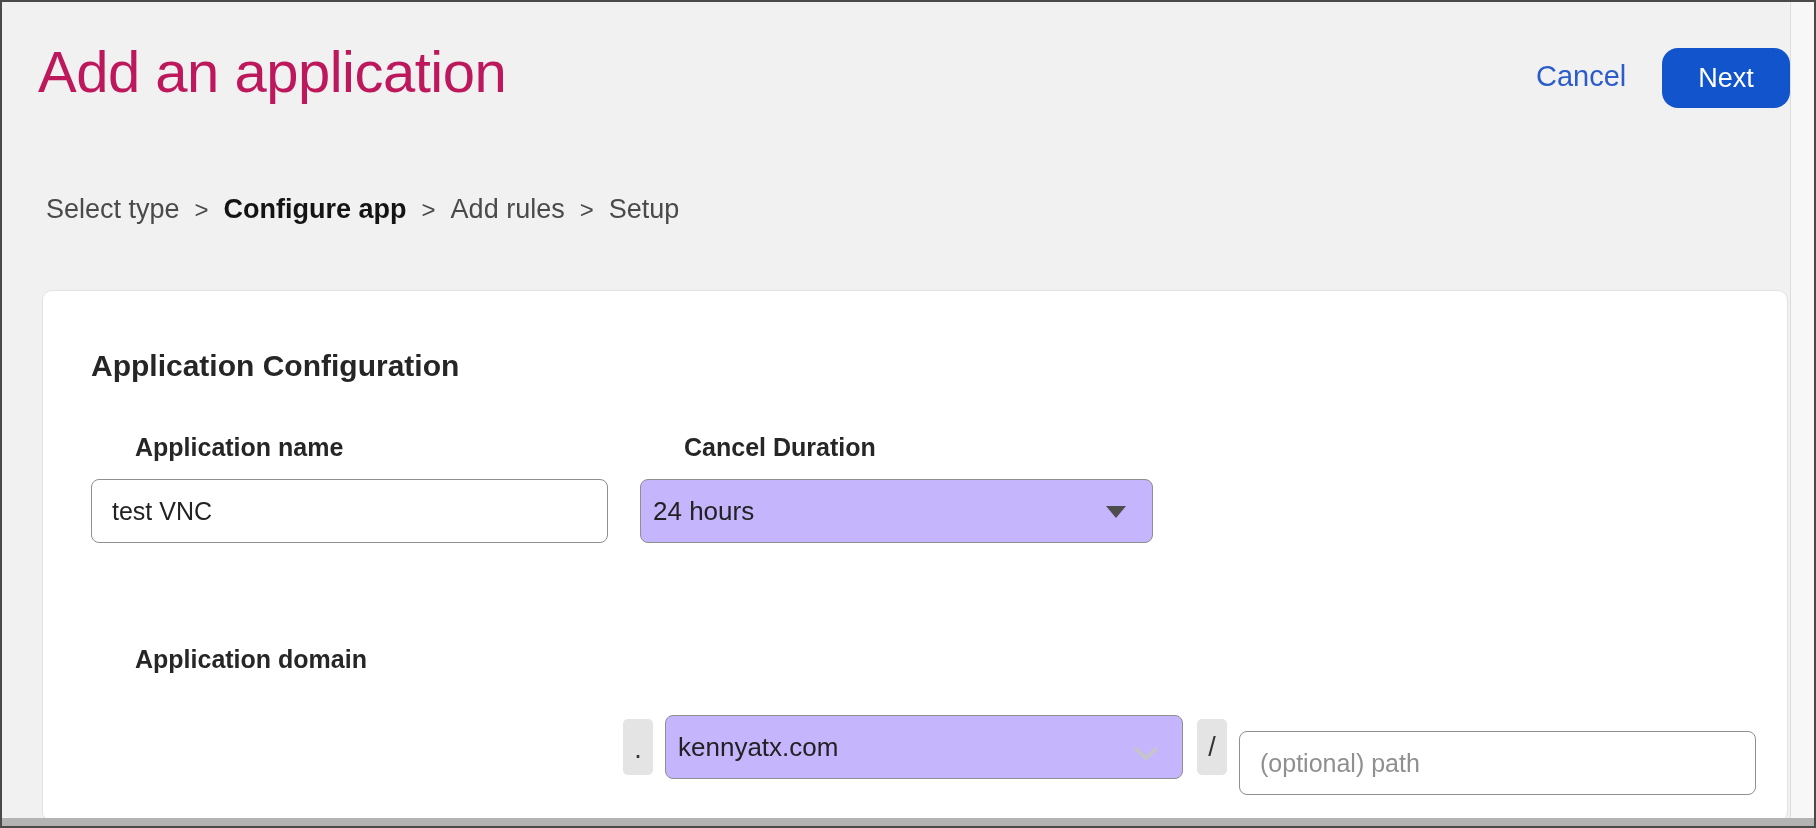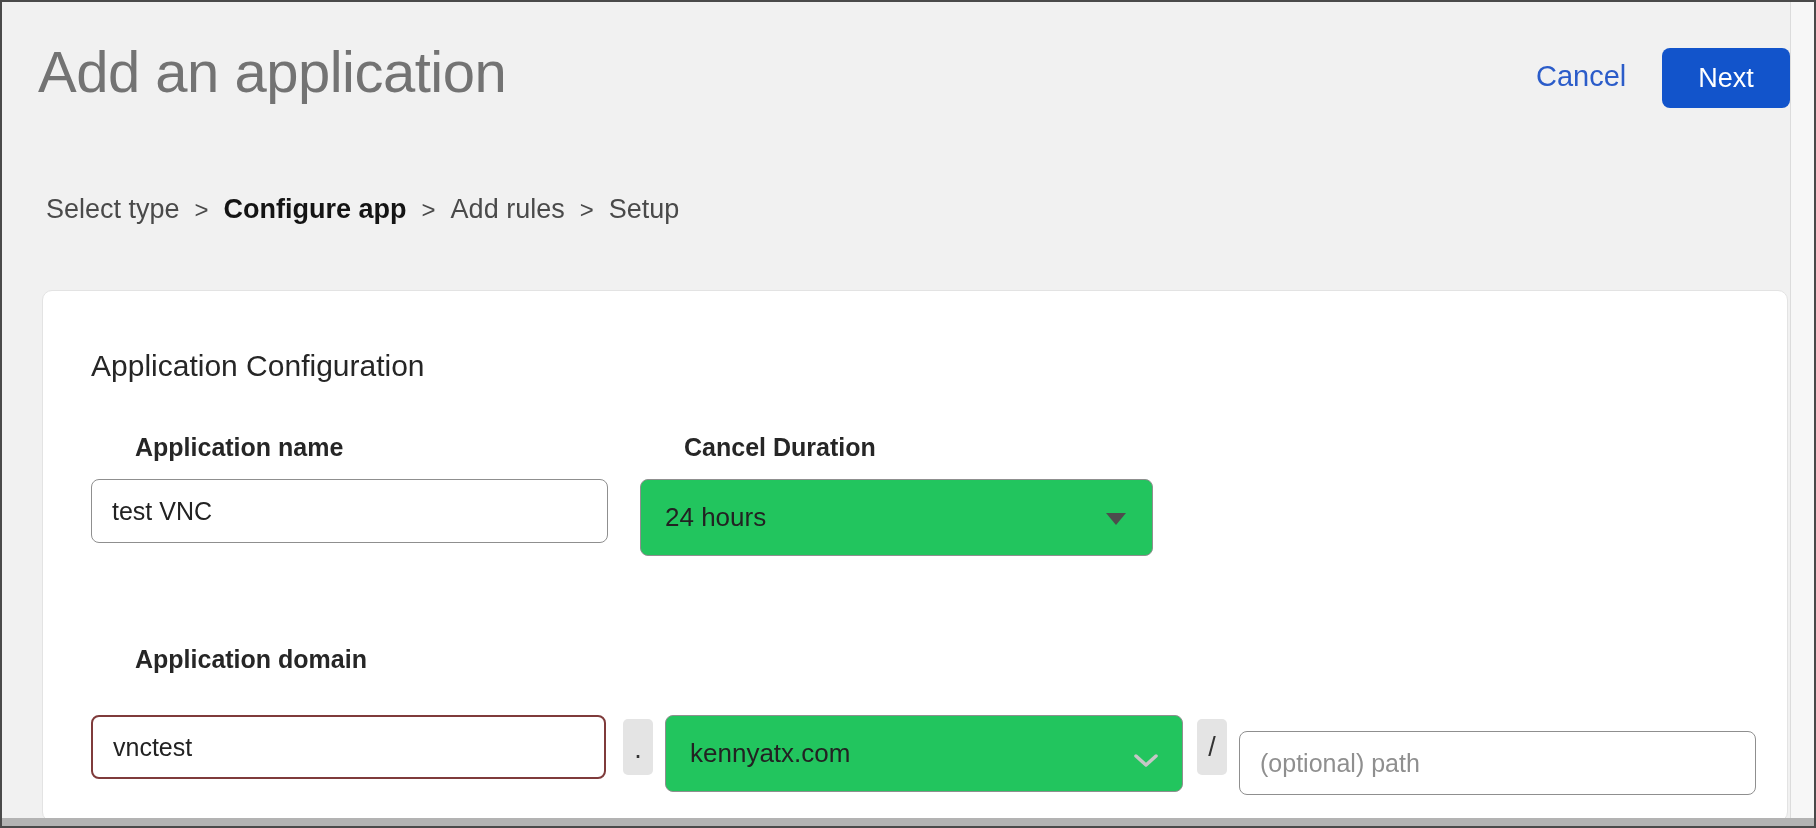"Add an application" .page-title { color: #737373 -> #be185d }
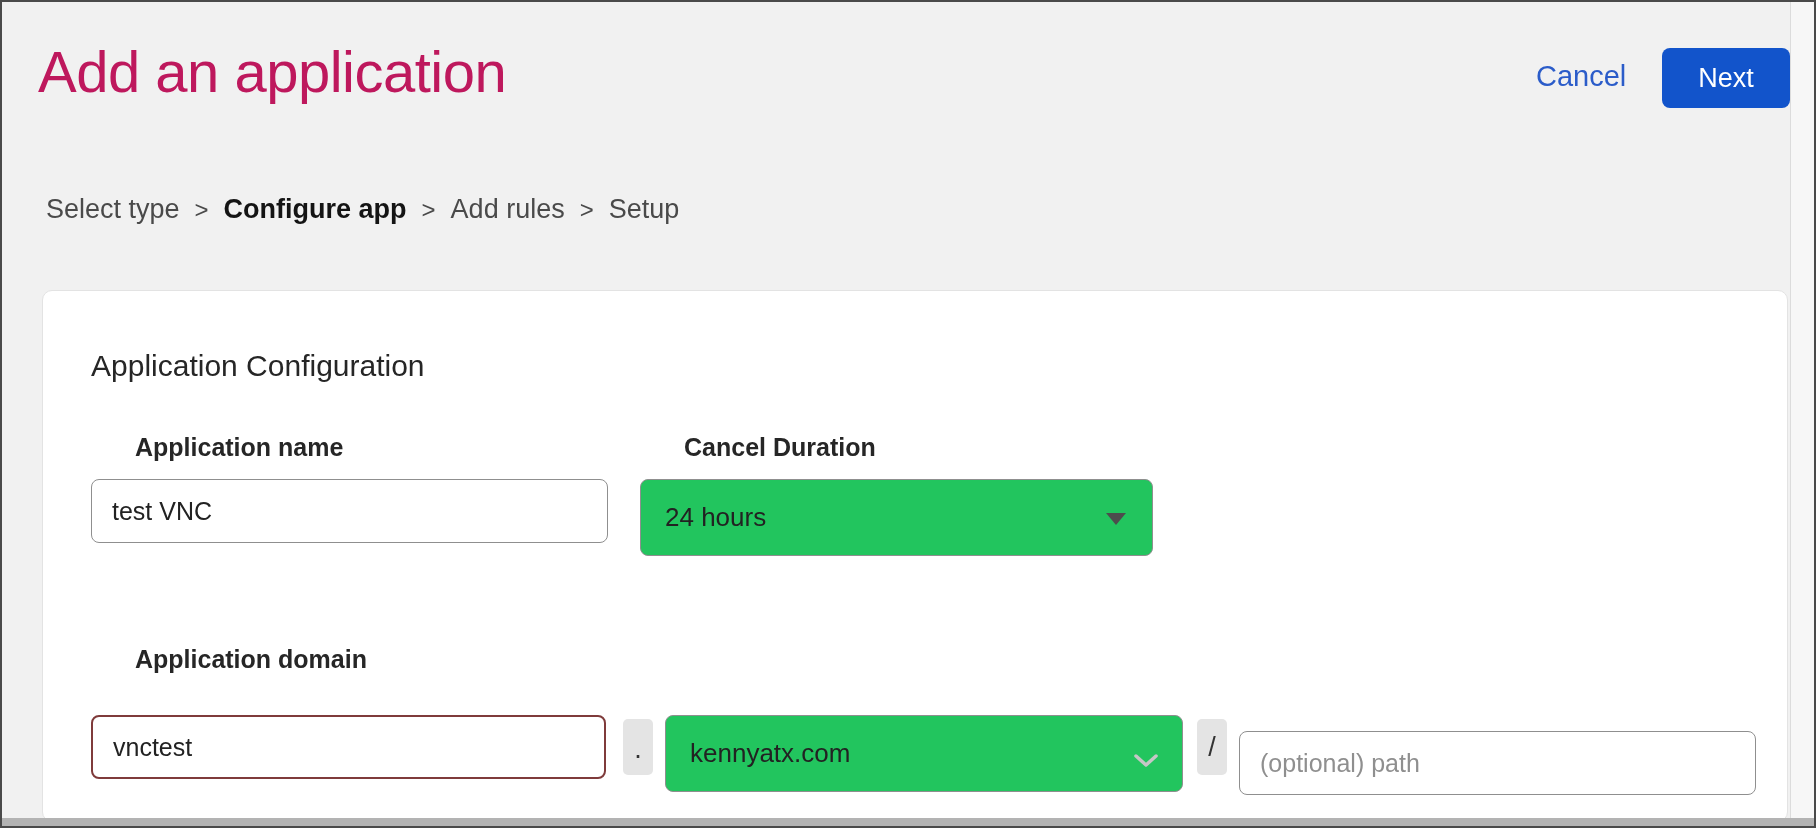"Next" .next-button { border-radius: 8px -> 16px }
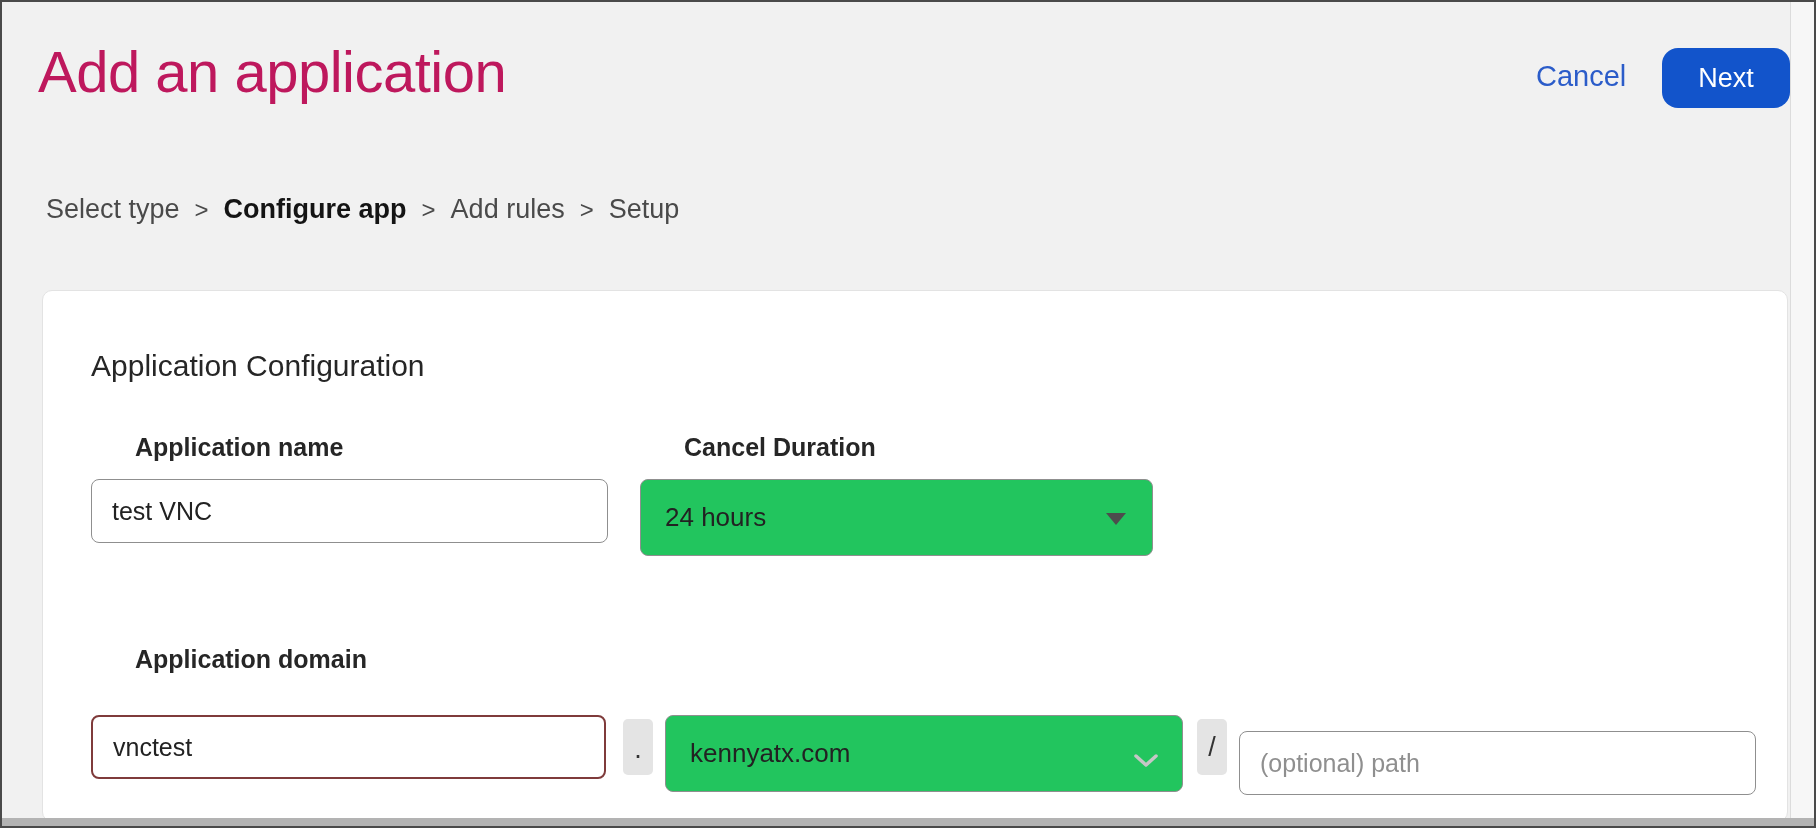"Application Configuration" .section-title { font-weight: 400 -> 700 }
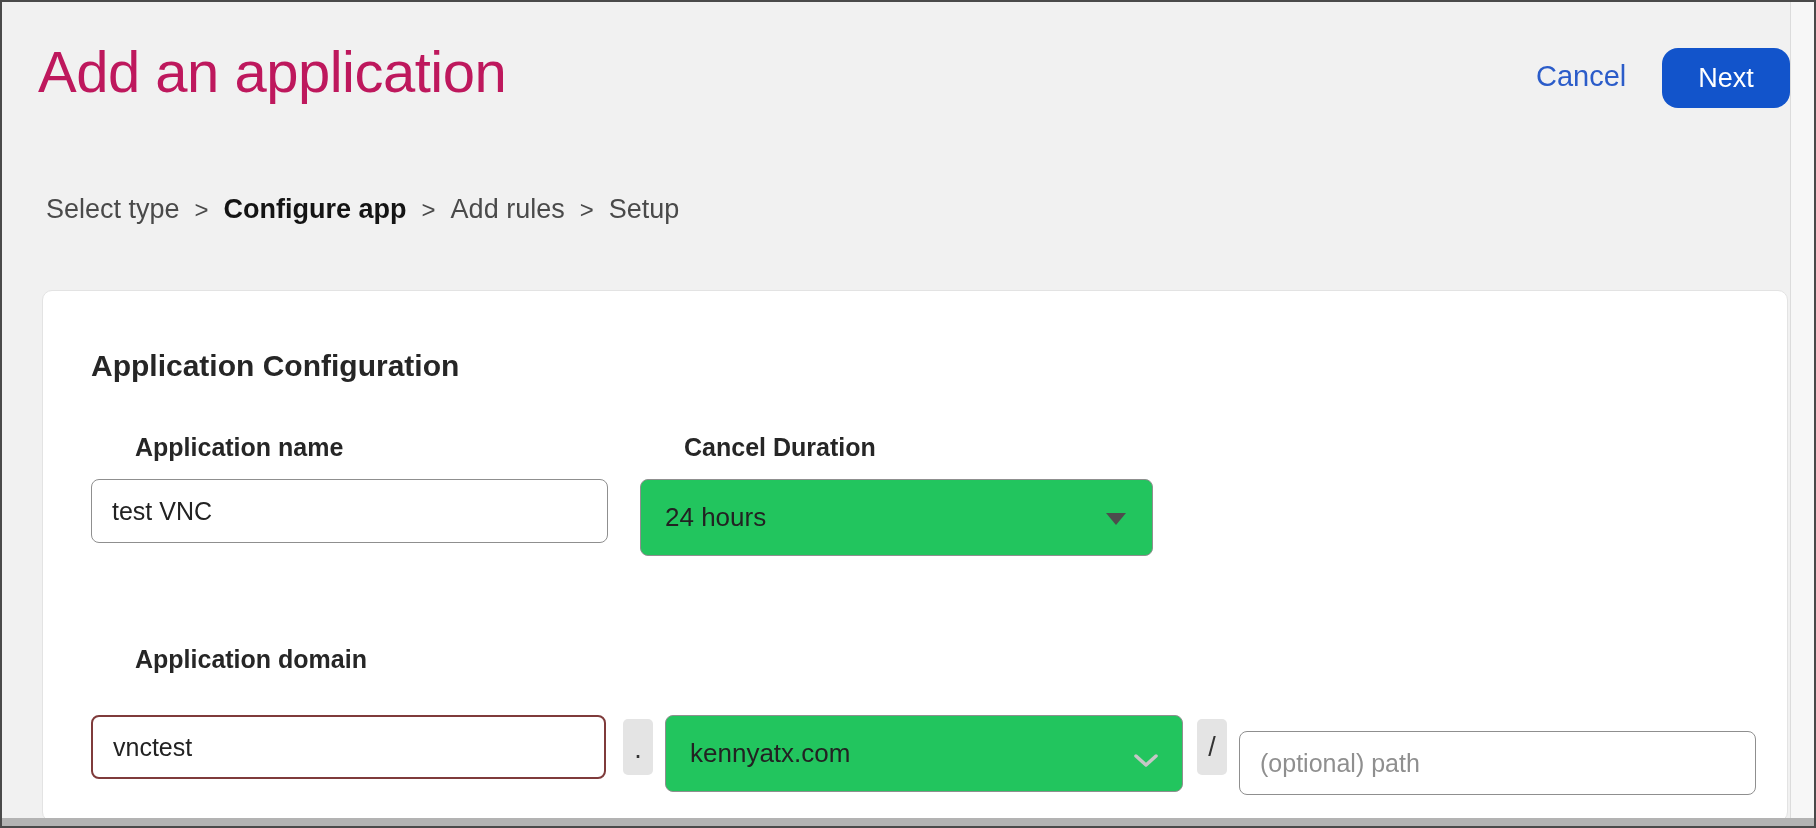"24 hours" .select-box { background: #22c55e -> #c4b5fd; height: 77px -> 64px; padding: 0 24px -> 0 12px }
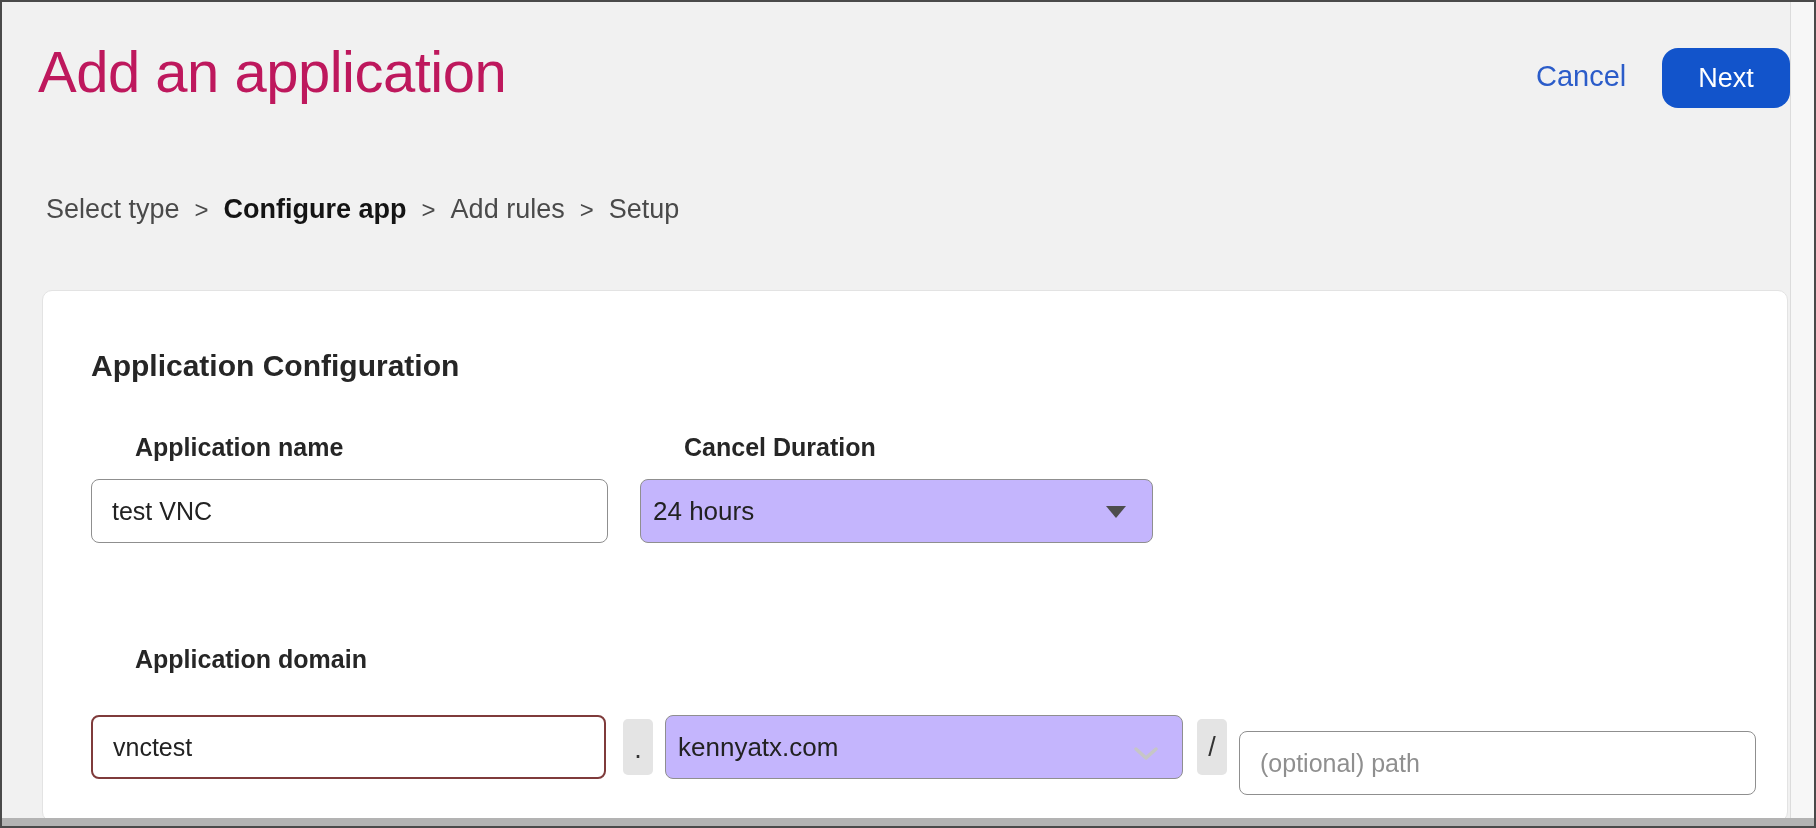"vnctest" input.text-input { html: <input> -> none }
